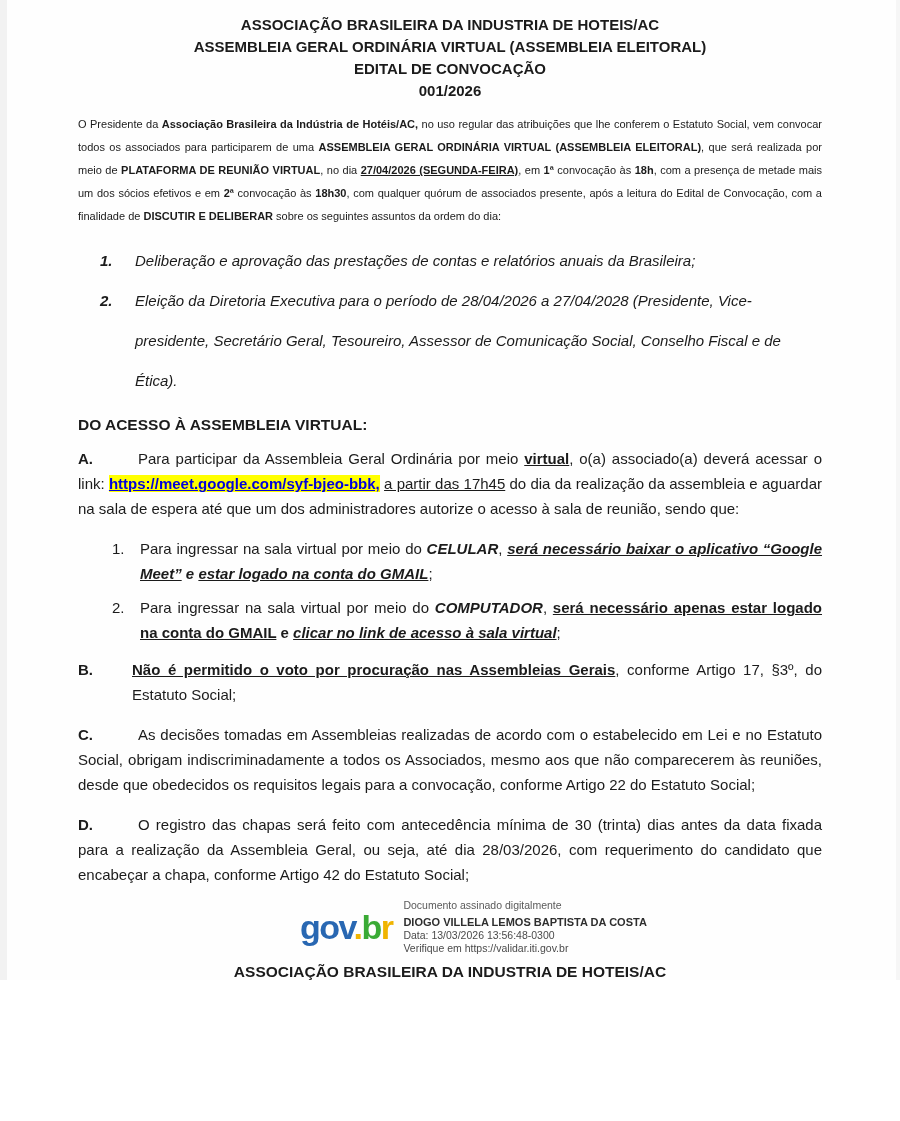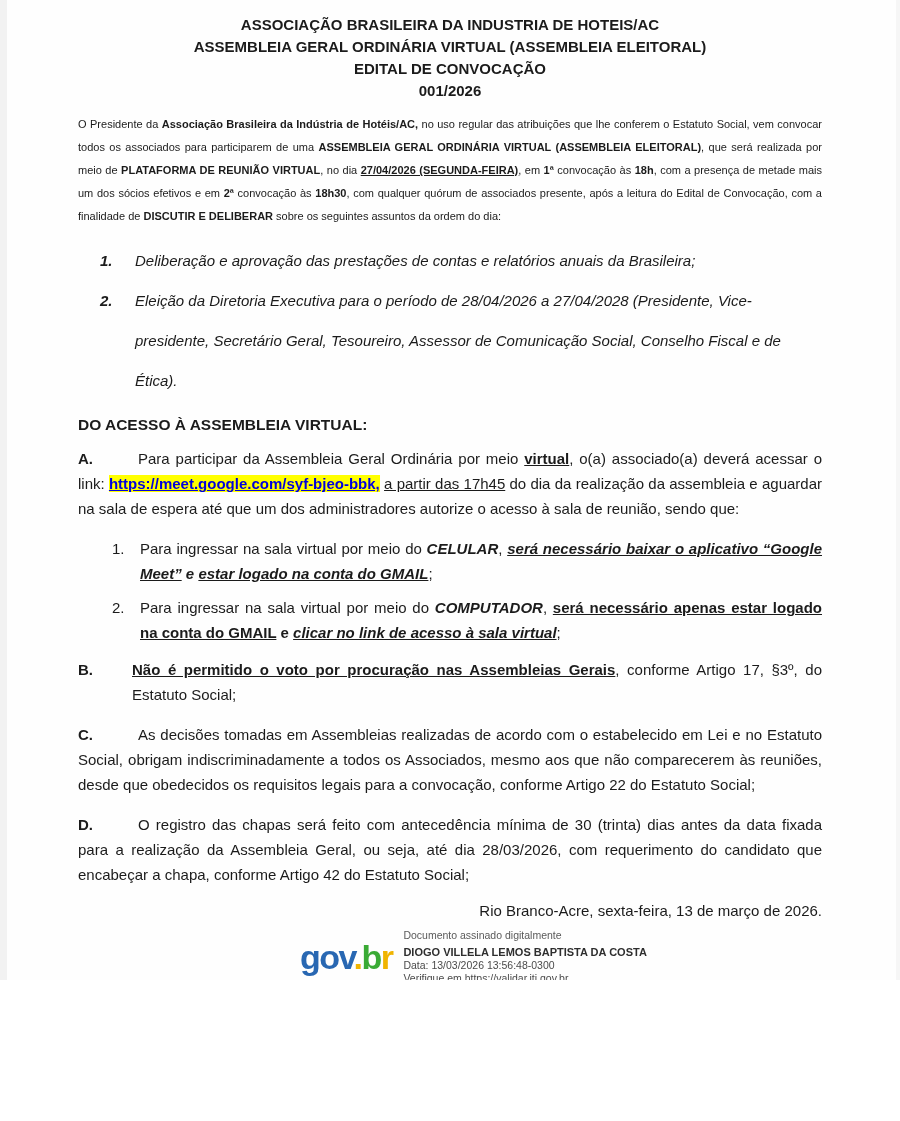"Rio Branco-Acre, sexta-feira, 13 de" div.dateline { html: <div>Rio Branco-Acre, sexta-feira, 13 de março de 2026.</div> -> none }
